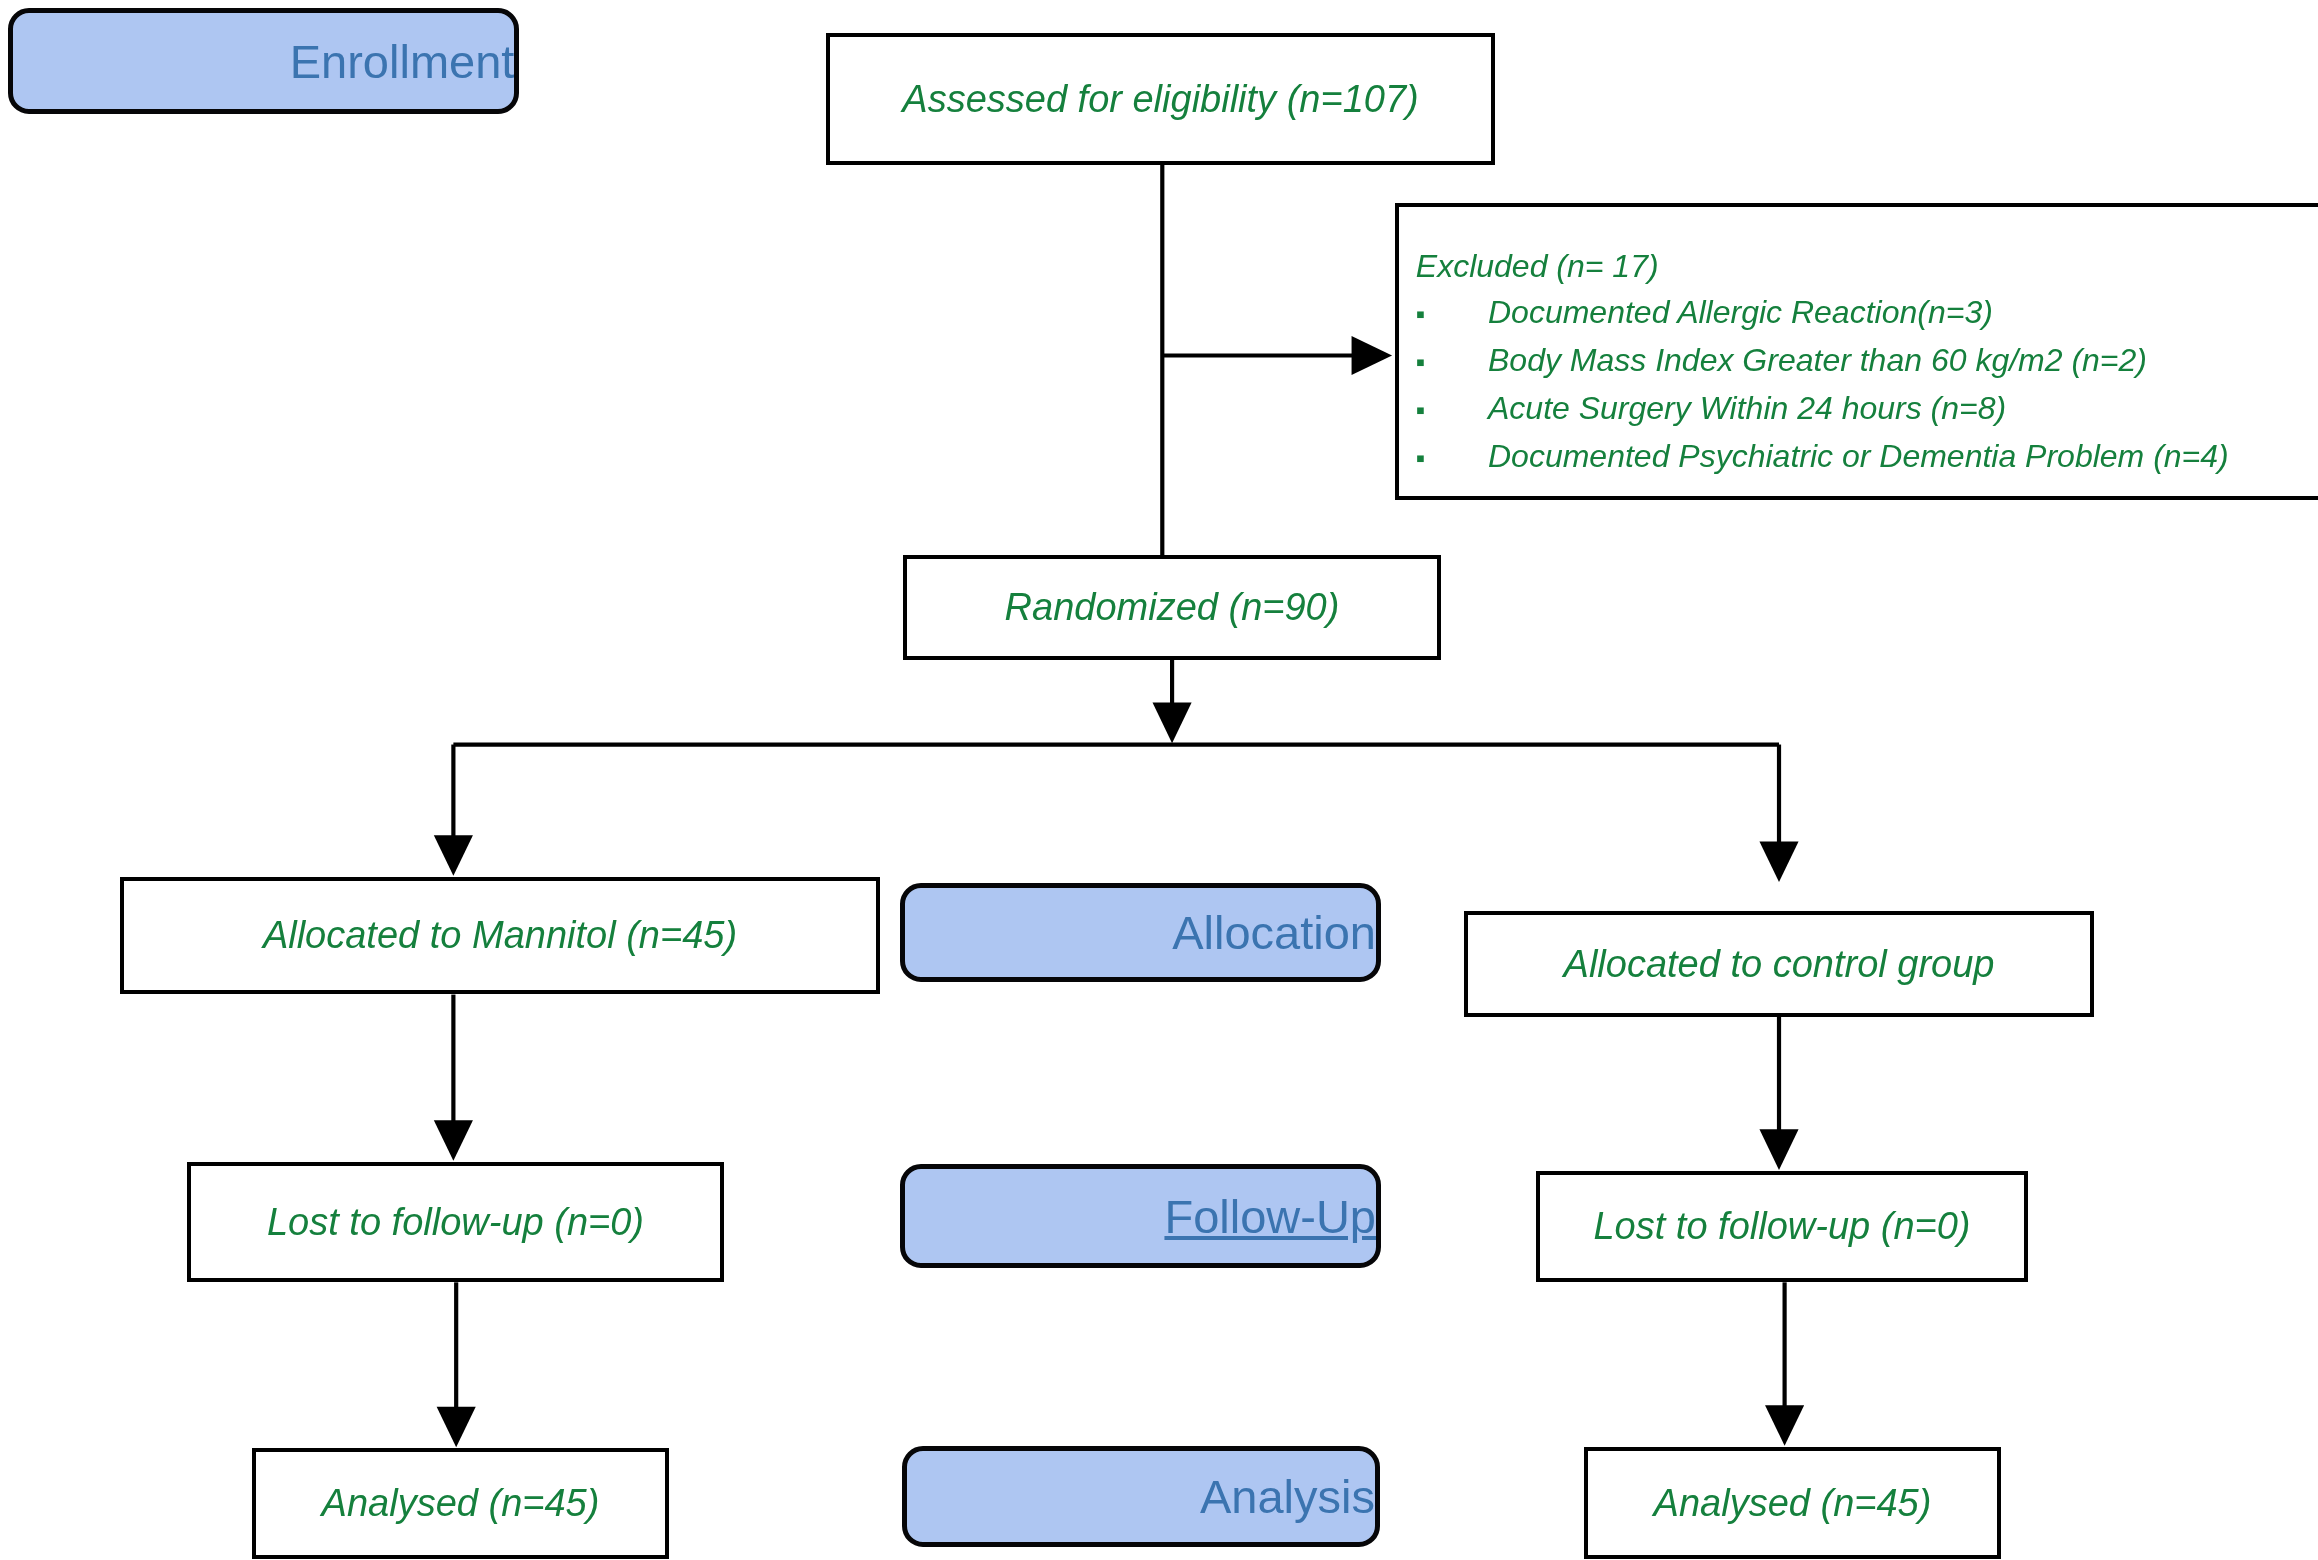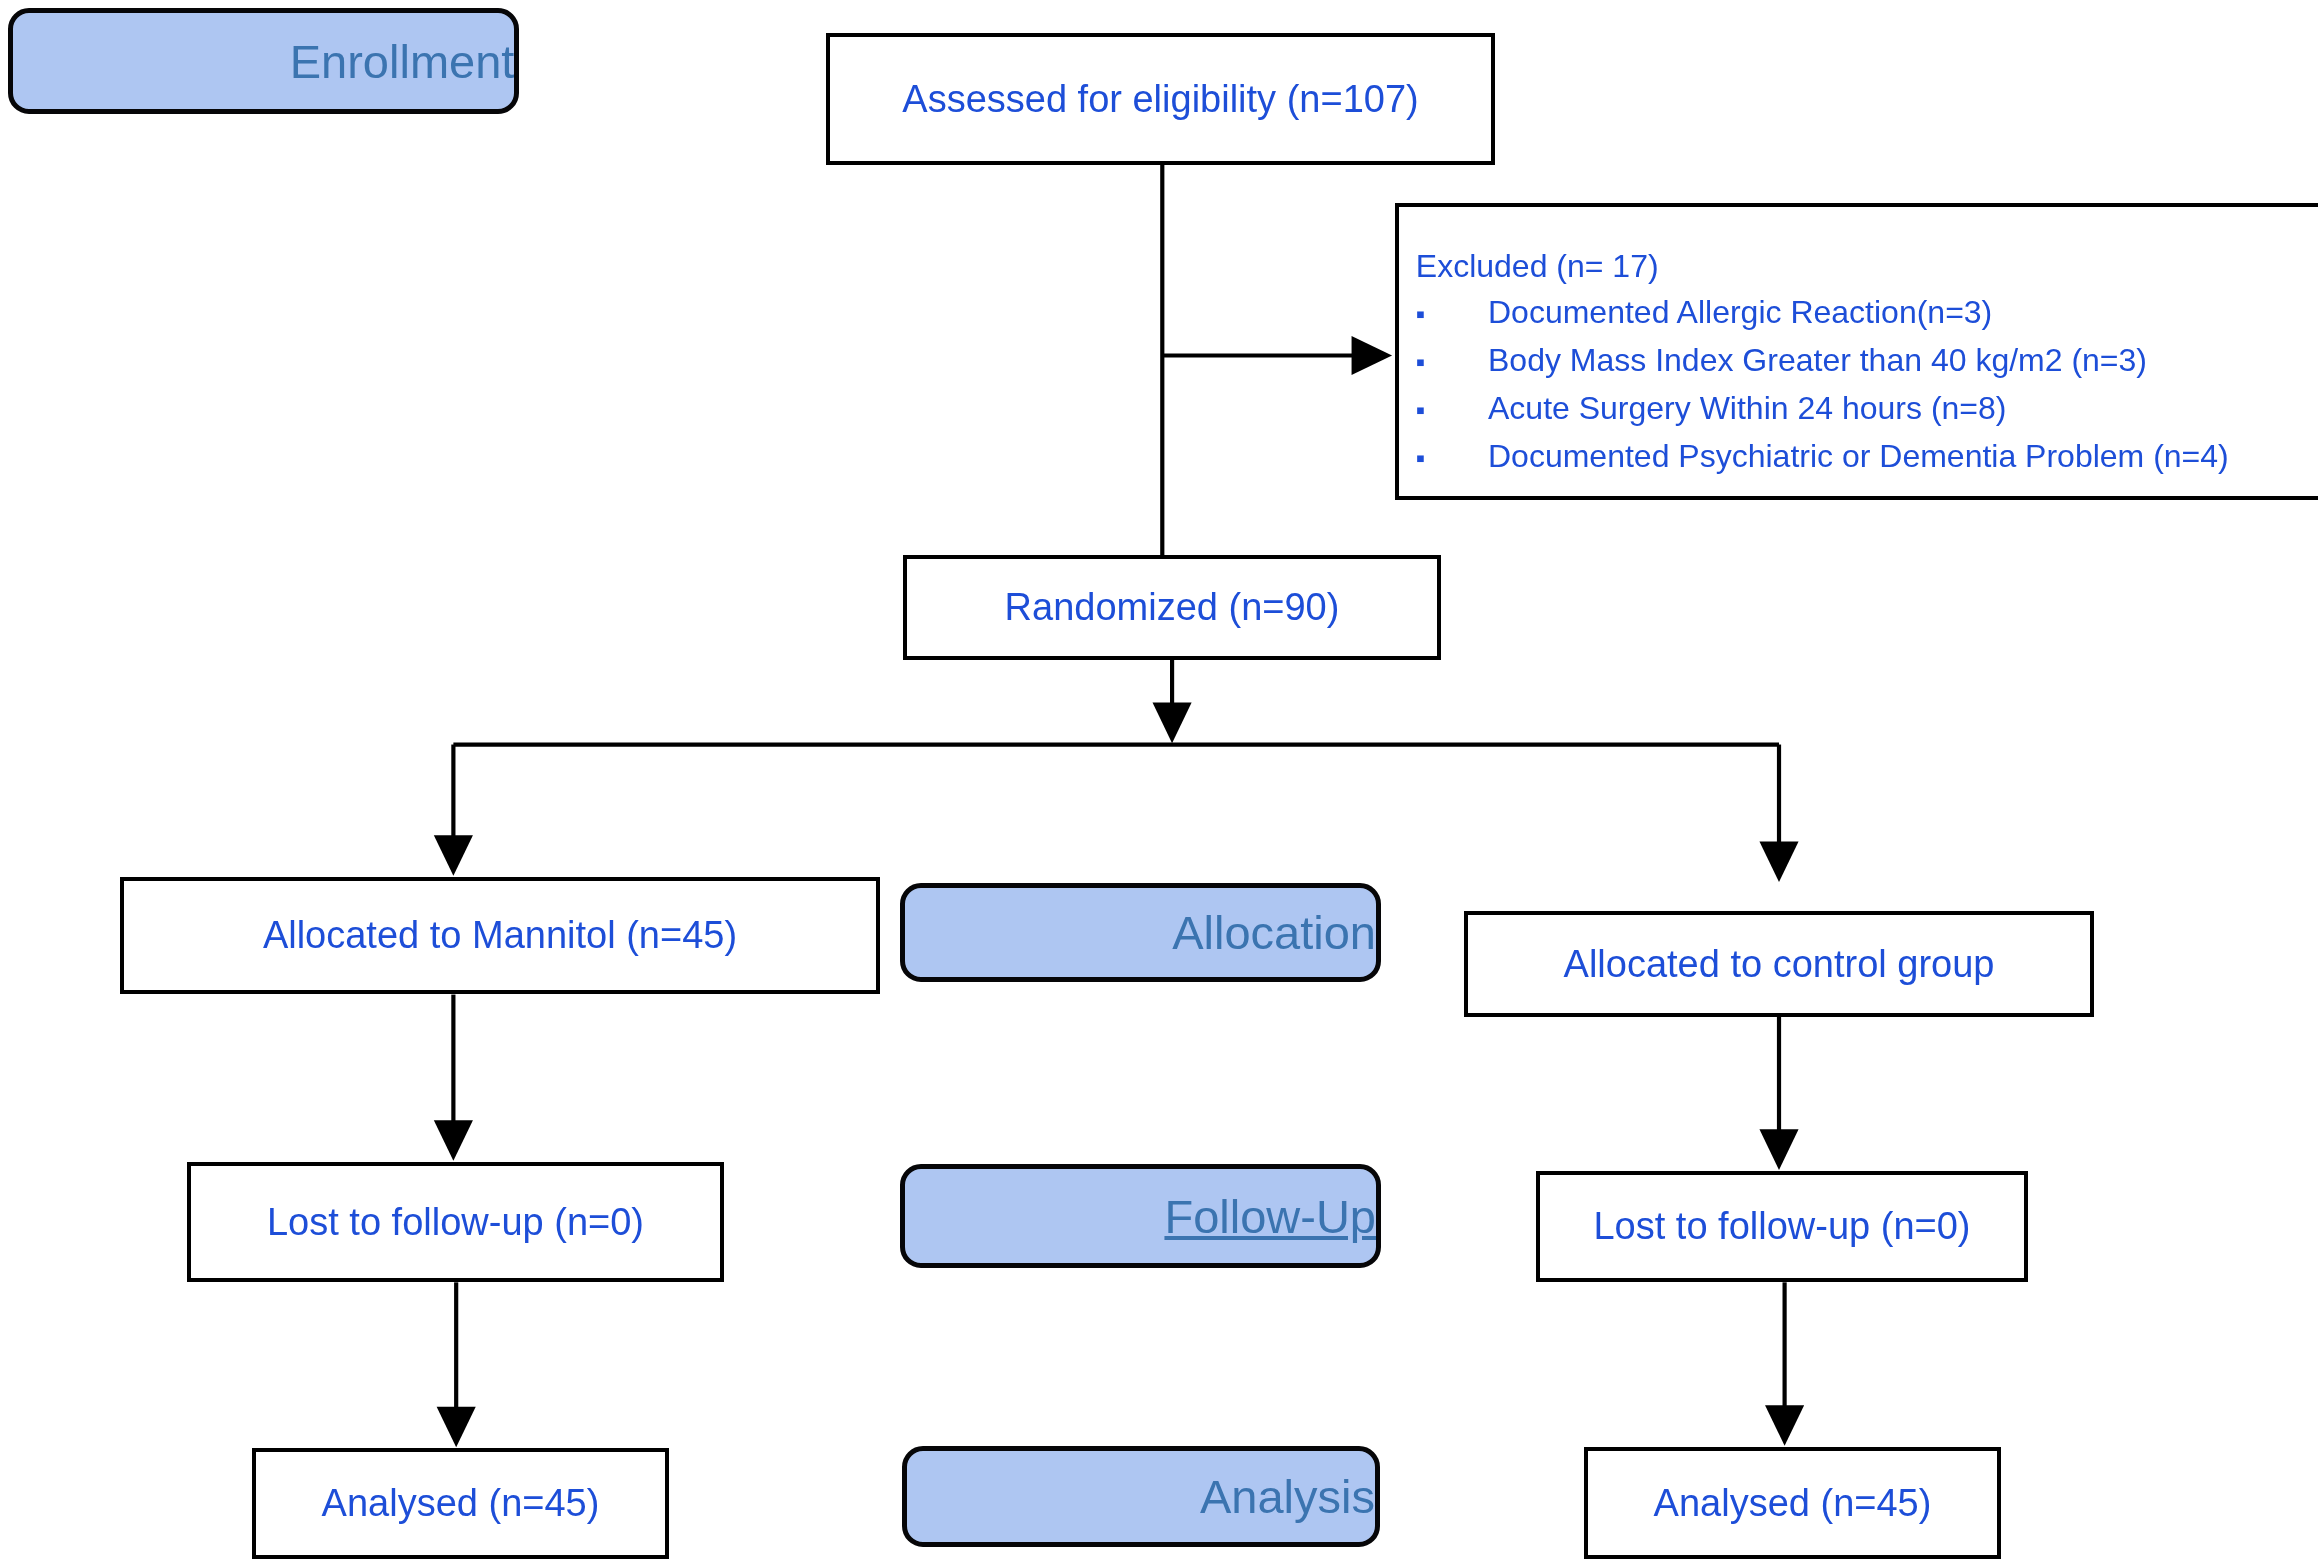"Assessed for eligibility (n=107)" .box { color: #1d4ed8 -> #15803d; font-style: none -> italic }
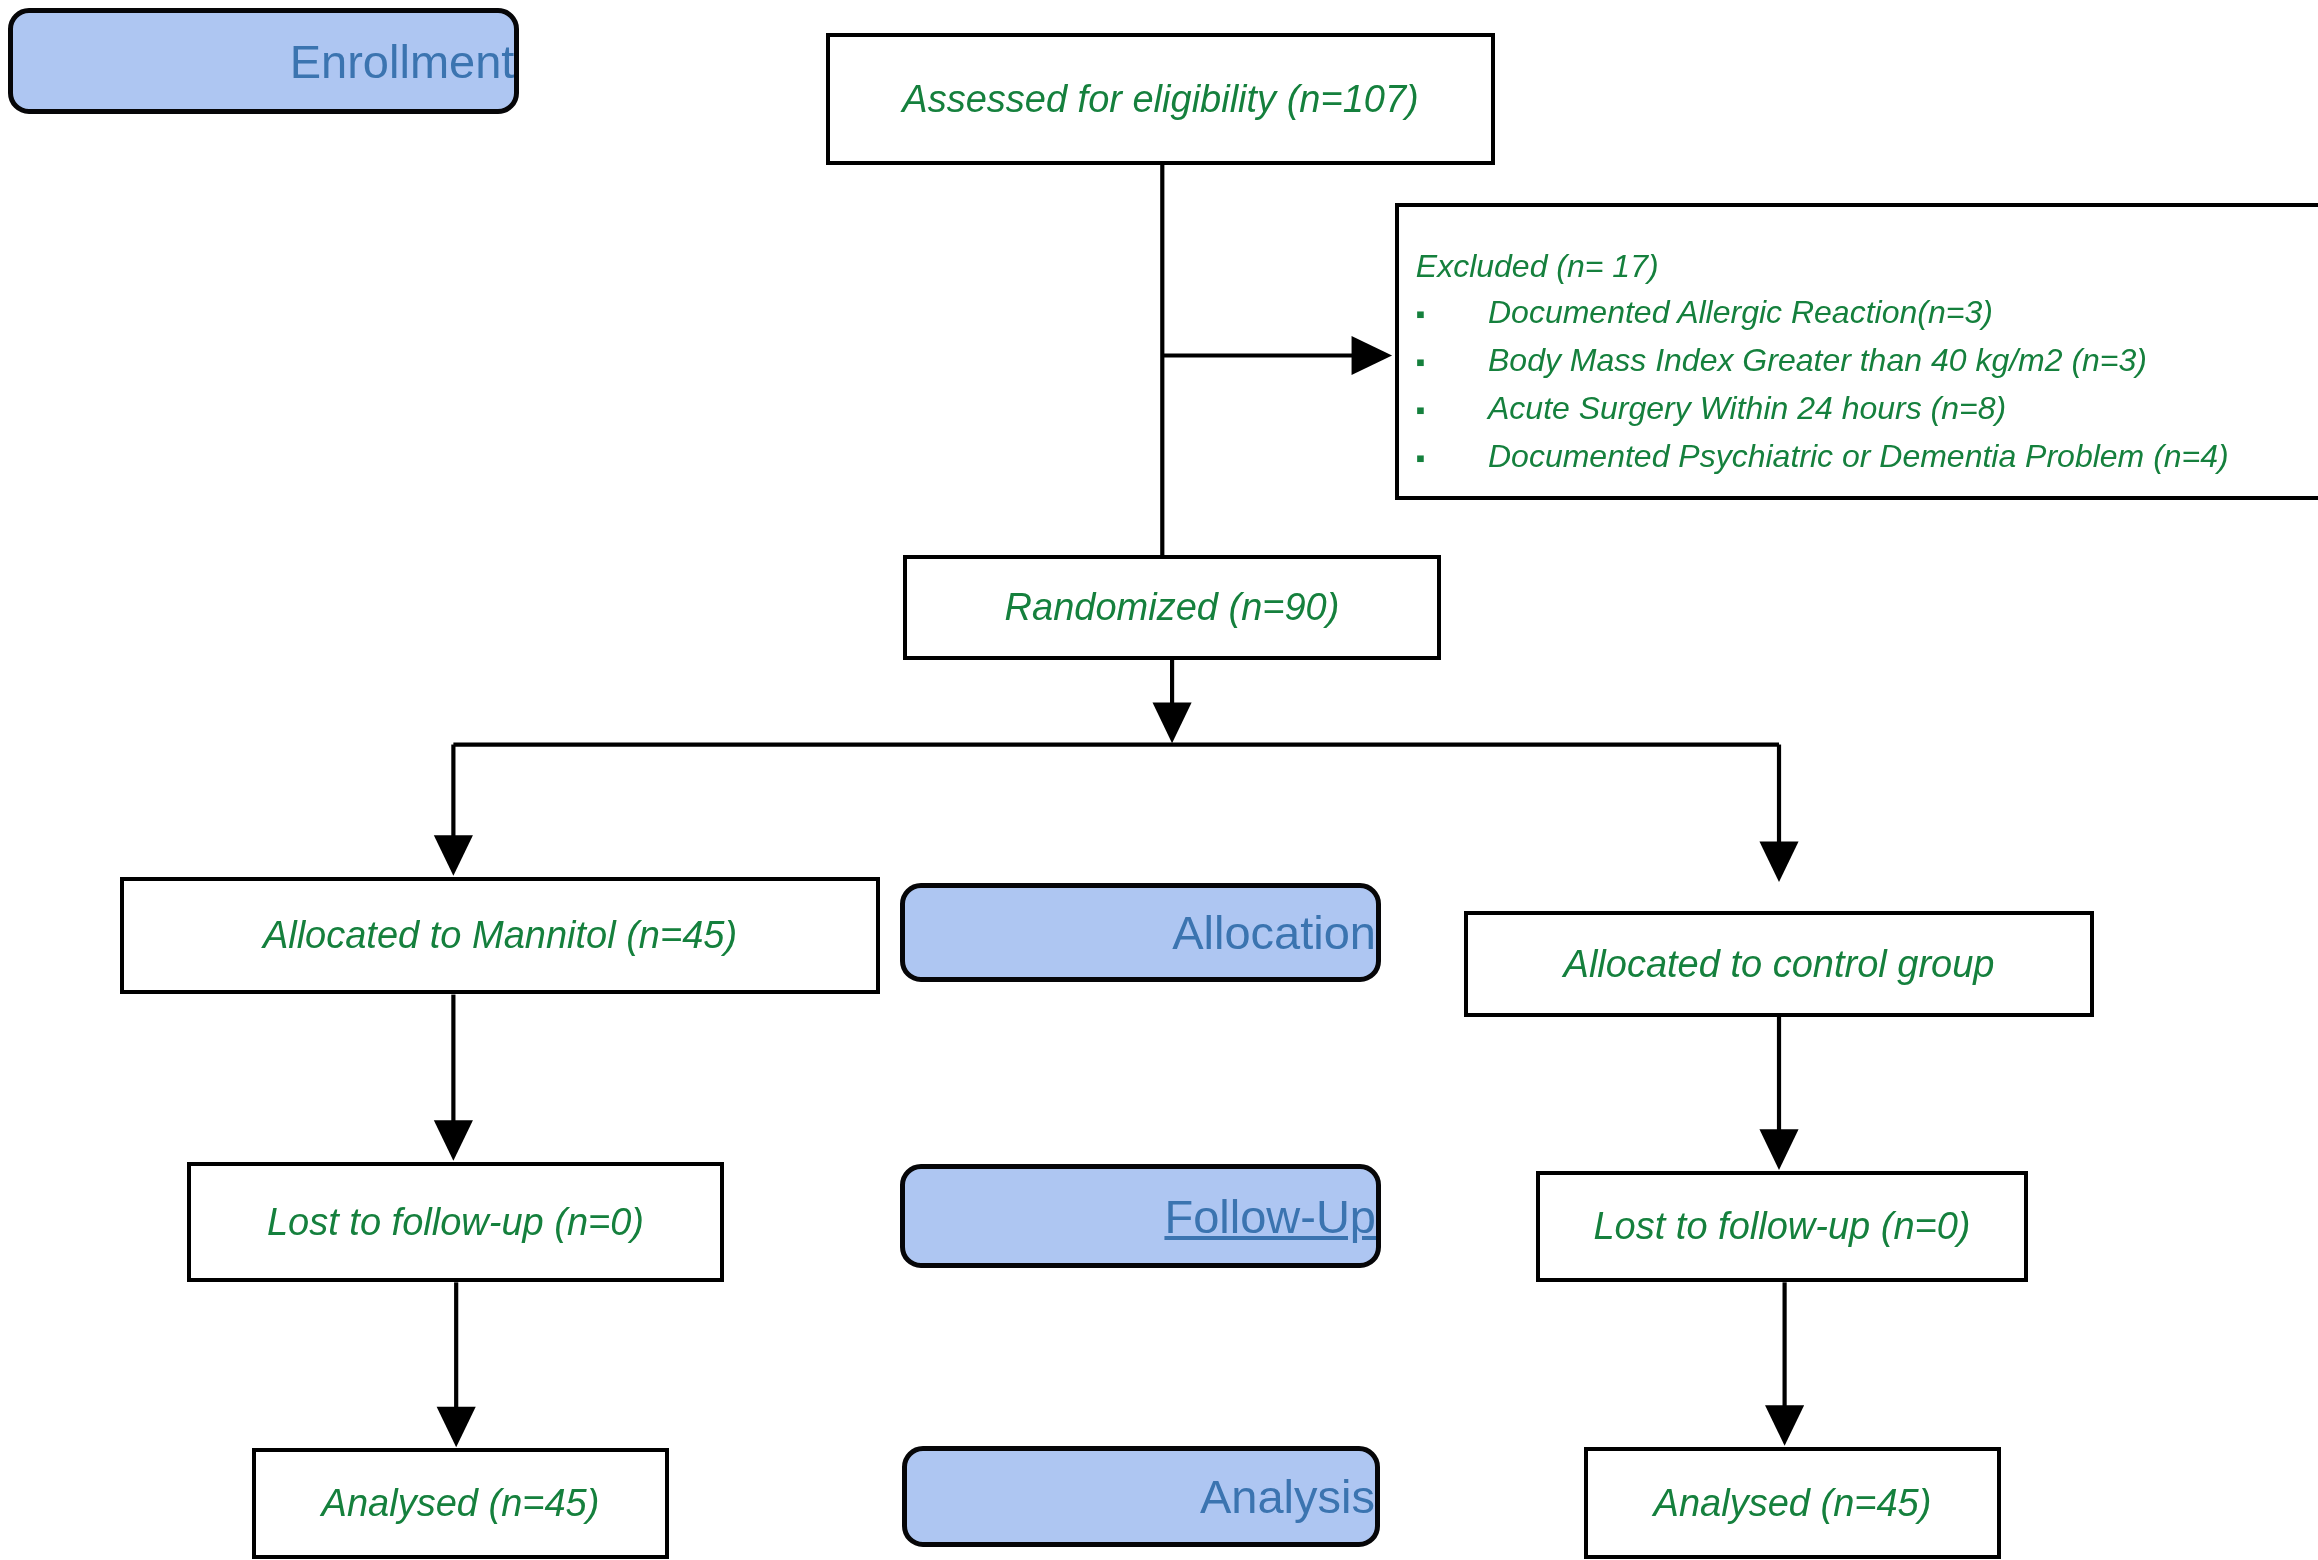"Body Mass Index Greater than" span { text: 40 kg/m2 (n=3 -> 60 kg/m2 (n=2 }
